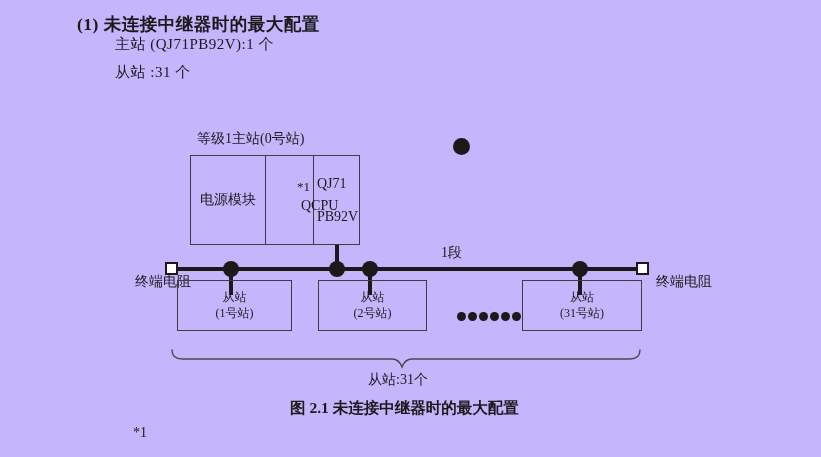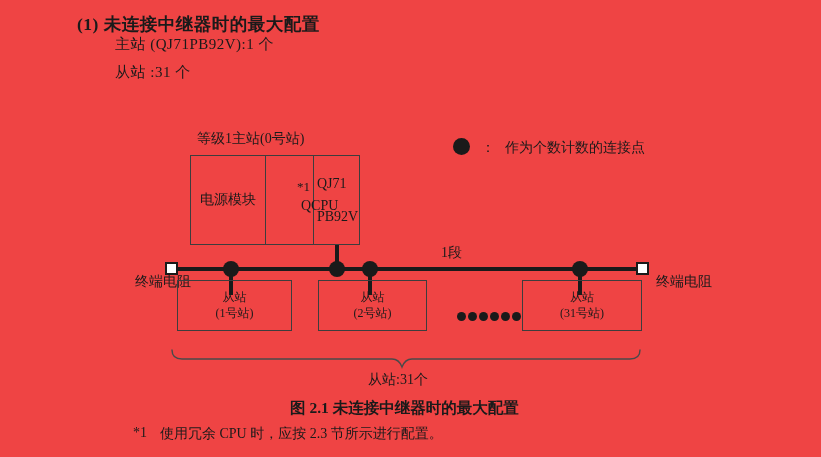"(1) 未连接中继器时的最大配置" .page { background: #ef4444 -> #c4b5fd }
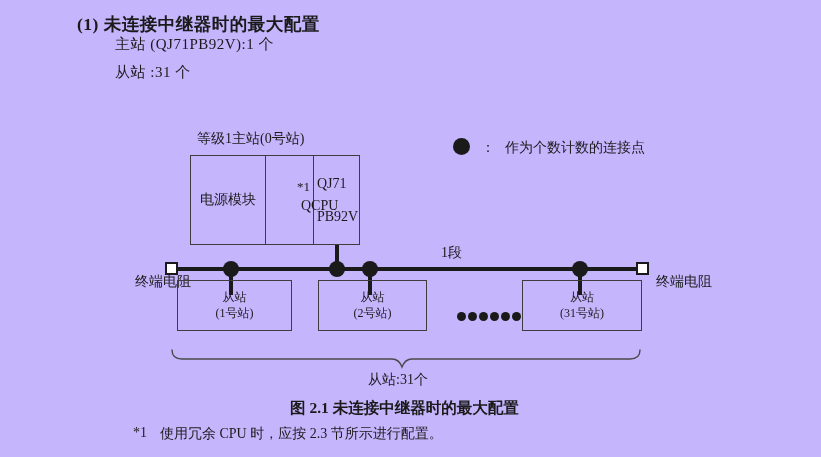"： 作为个数计数的连接点" div.abs { html: <div><span>：</span><span>作为个数计数的连接点</span></div> -> none }
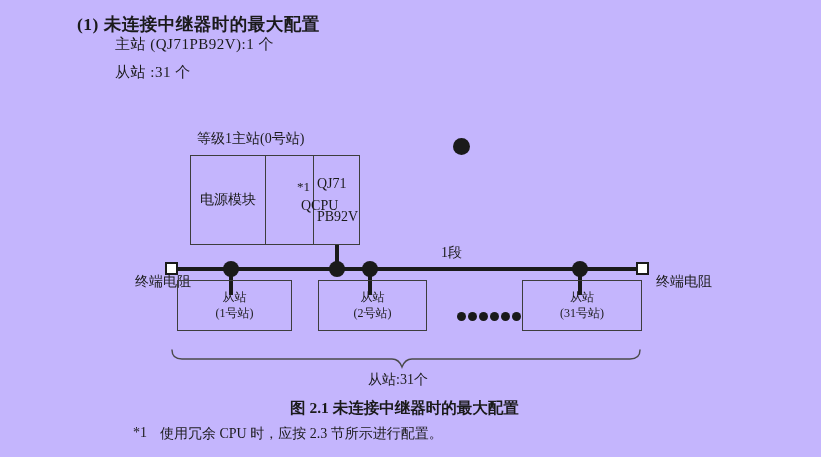"使用冗余 CPU 时，应按 2.3 节所示进行配置。" div.abs { html: <div>使用冗余 CPU 时，应按 2.3 节所示进行配置。</div> -> none }
